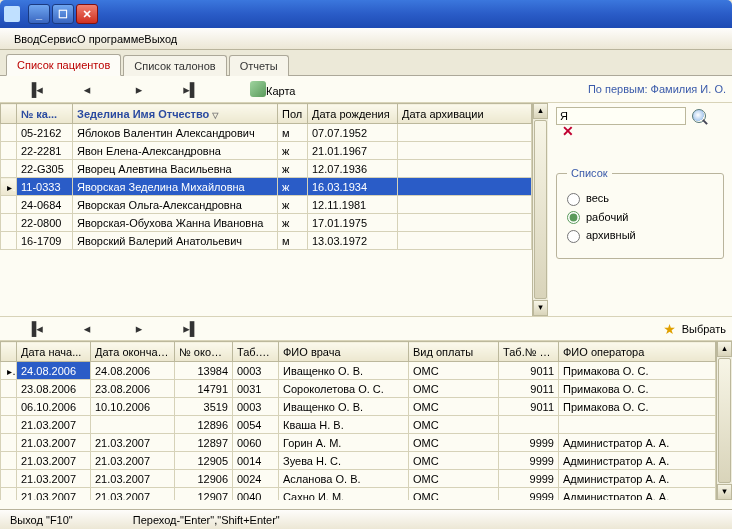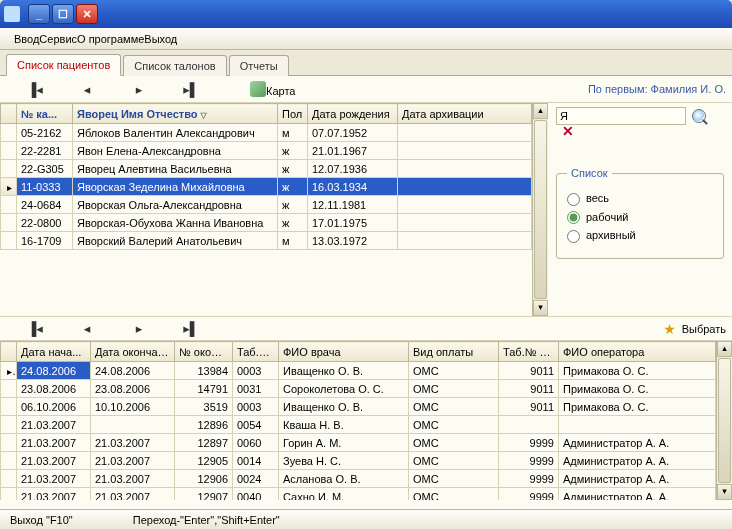"Яворец Имя Отчество" span { text: Яворец -> Зеделина }
